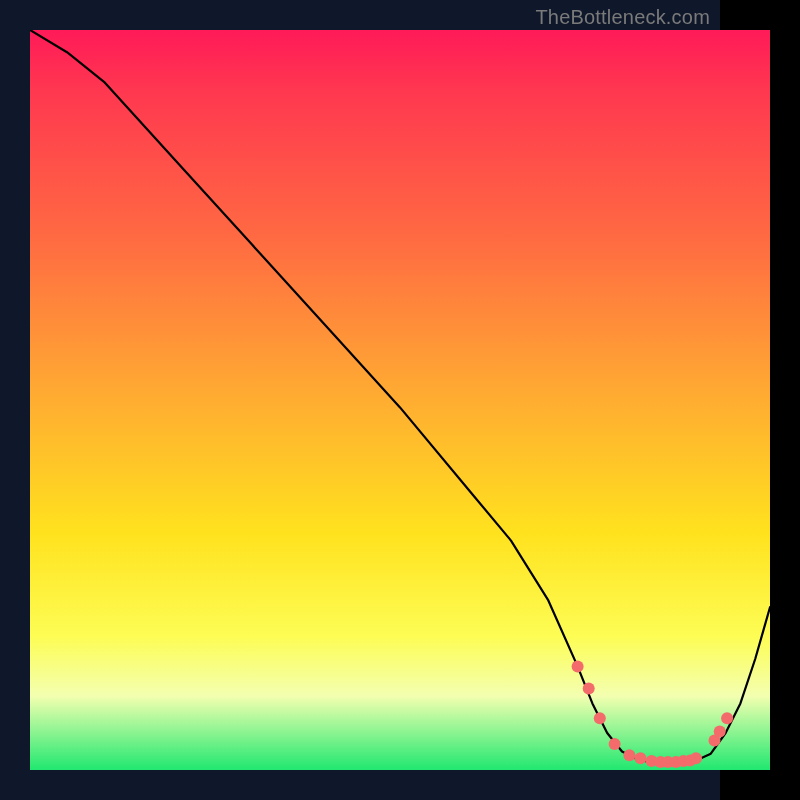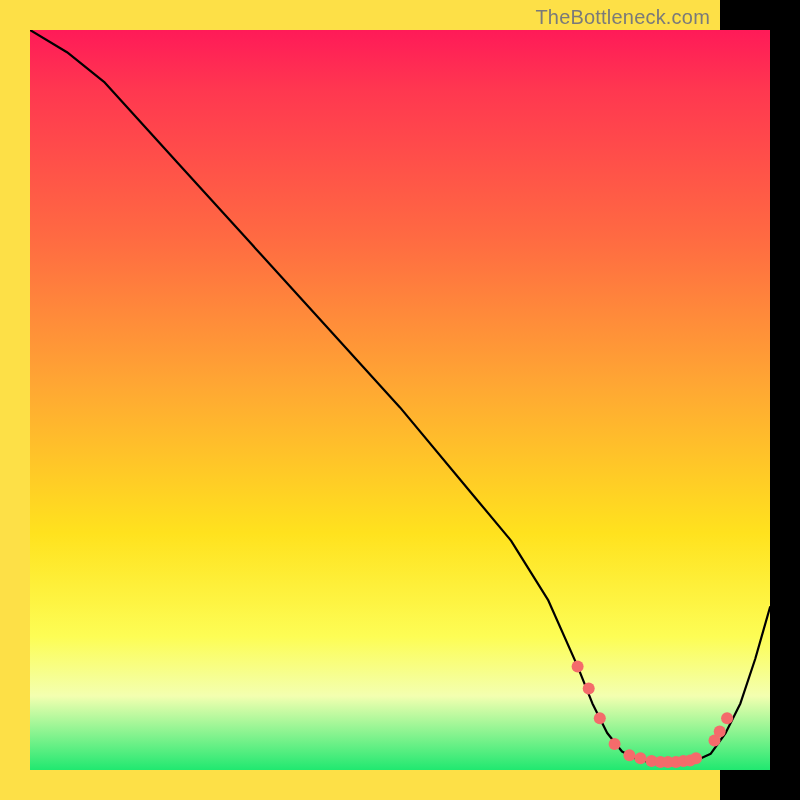"TheBottleneck.com" .frame { background: #fde047 -> #0f172a }
